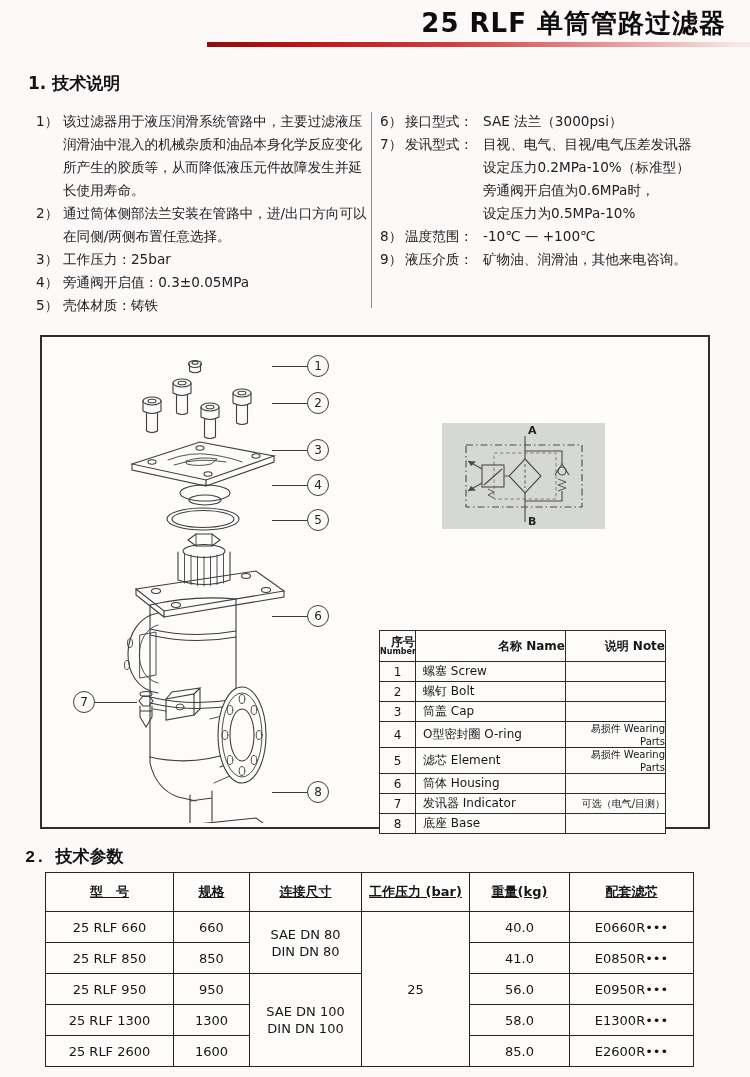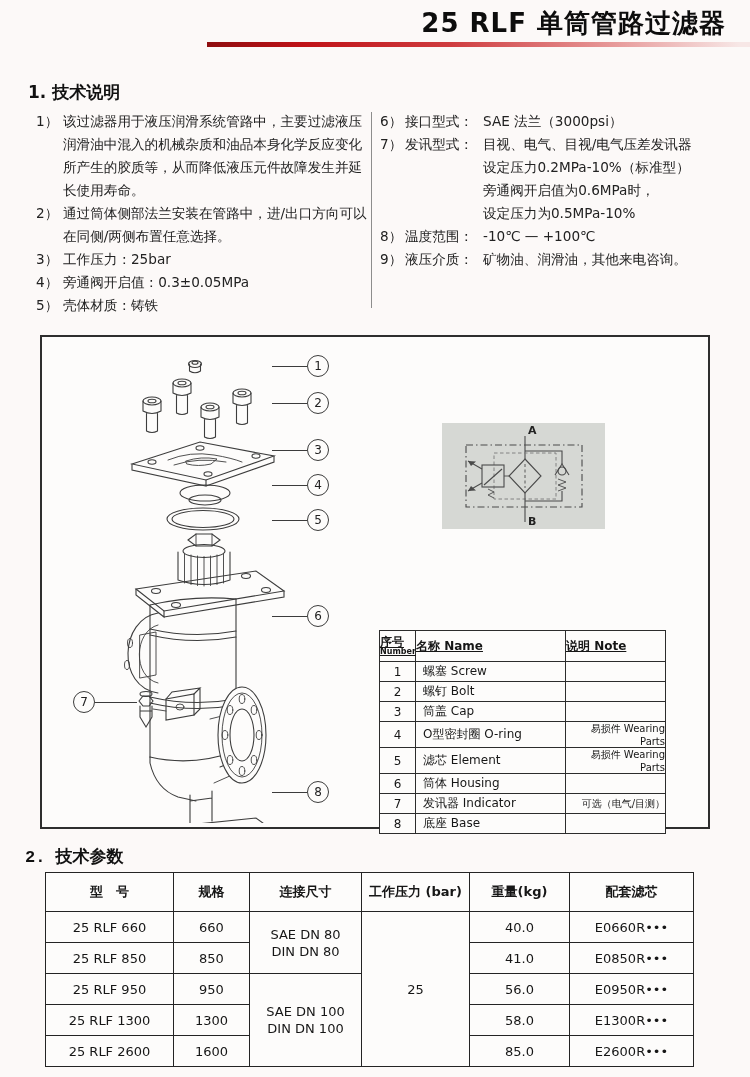"1. 技术说明" .s1-heading { top: 81px -> 72px }
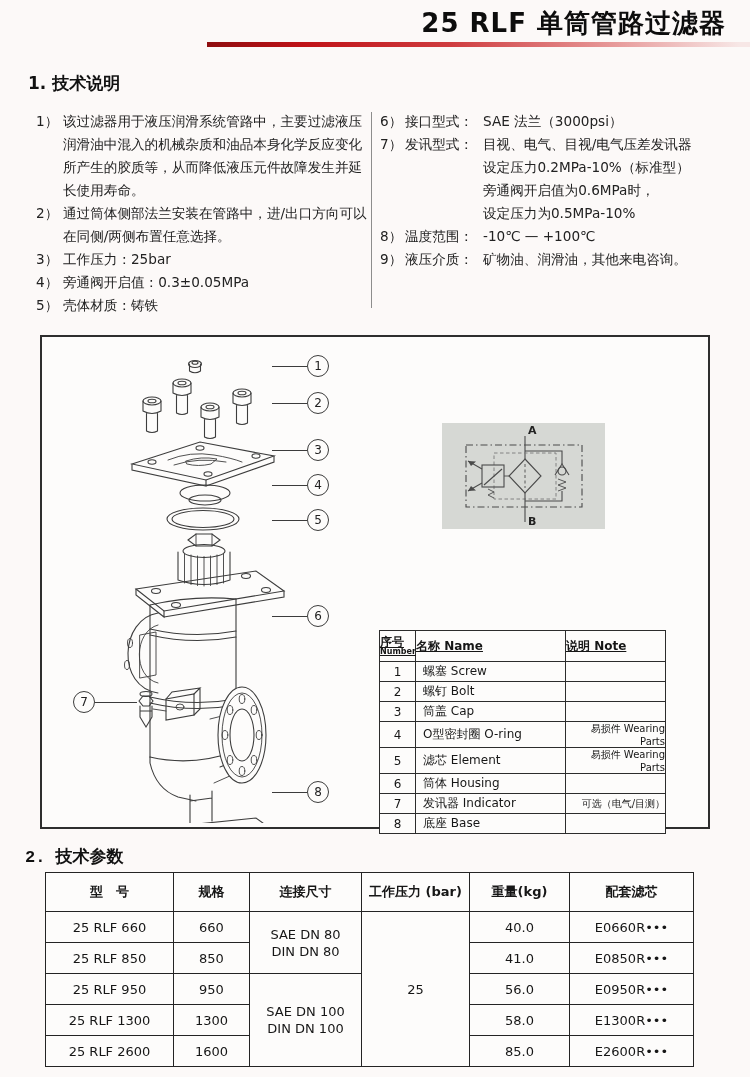"序号" .parts-table th { text-align: left -> right; text-decoration: underline -> none }
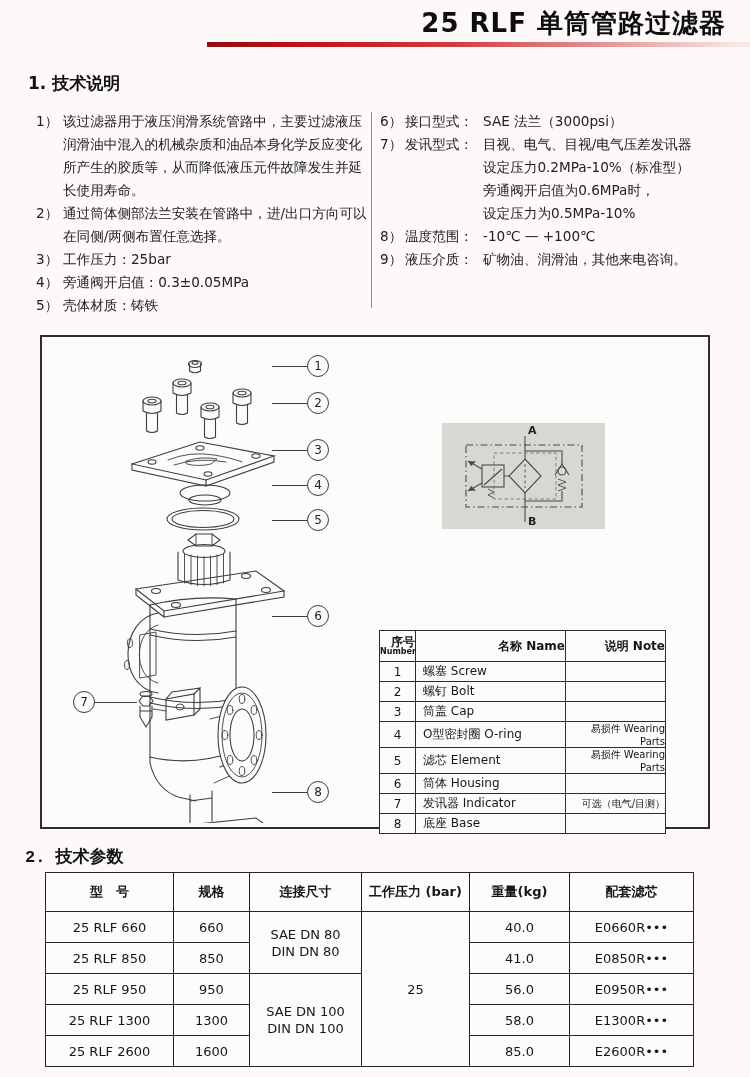"型 号" .params-table th { text-decoration: none -> underline }
